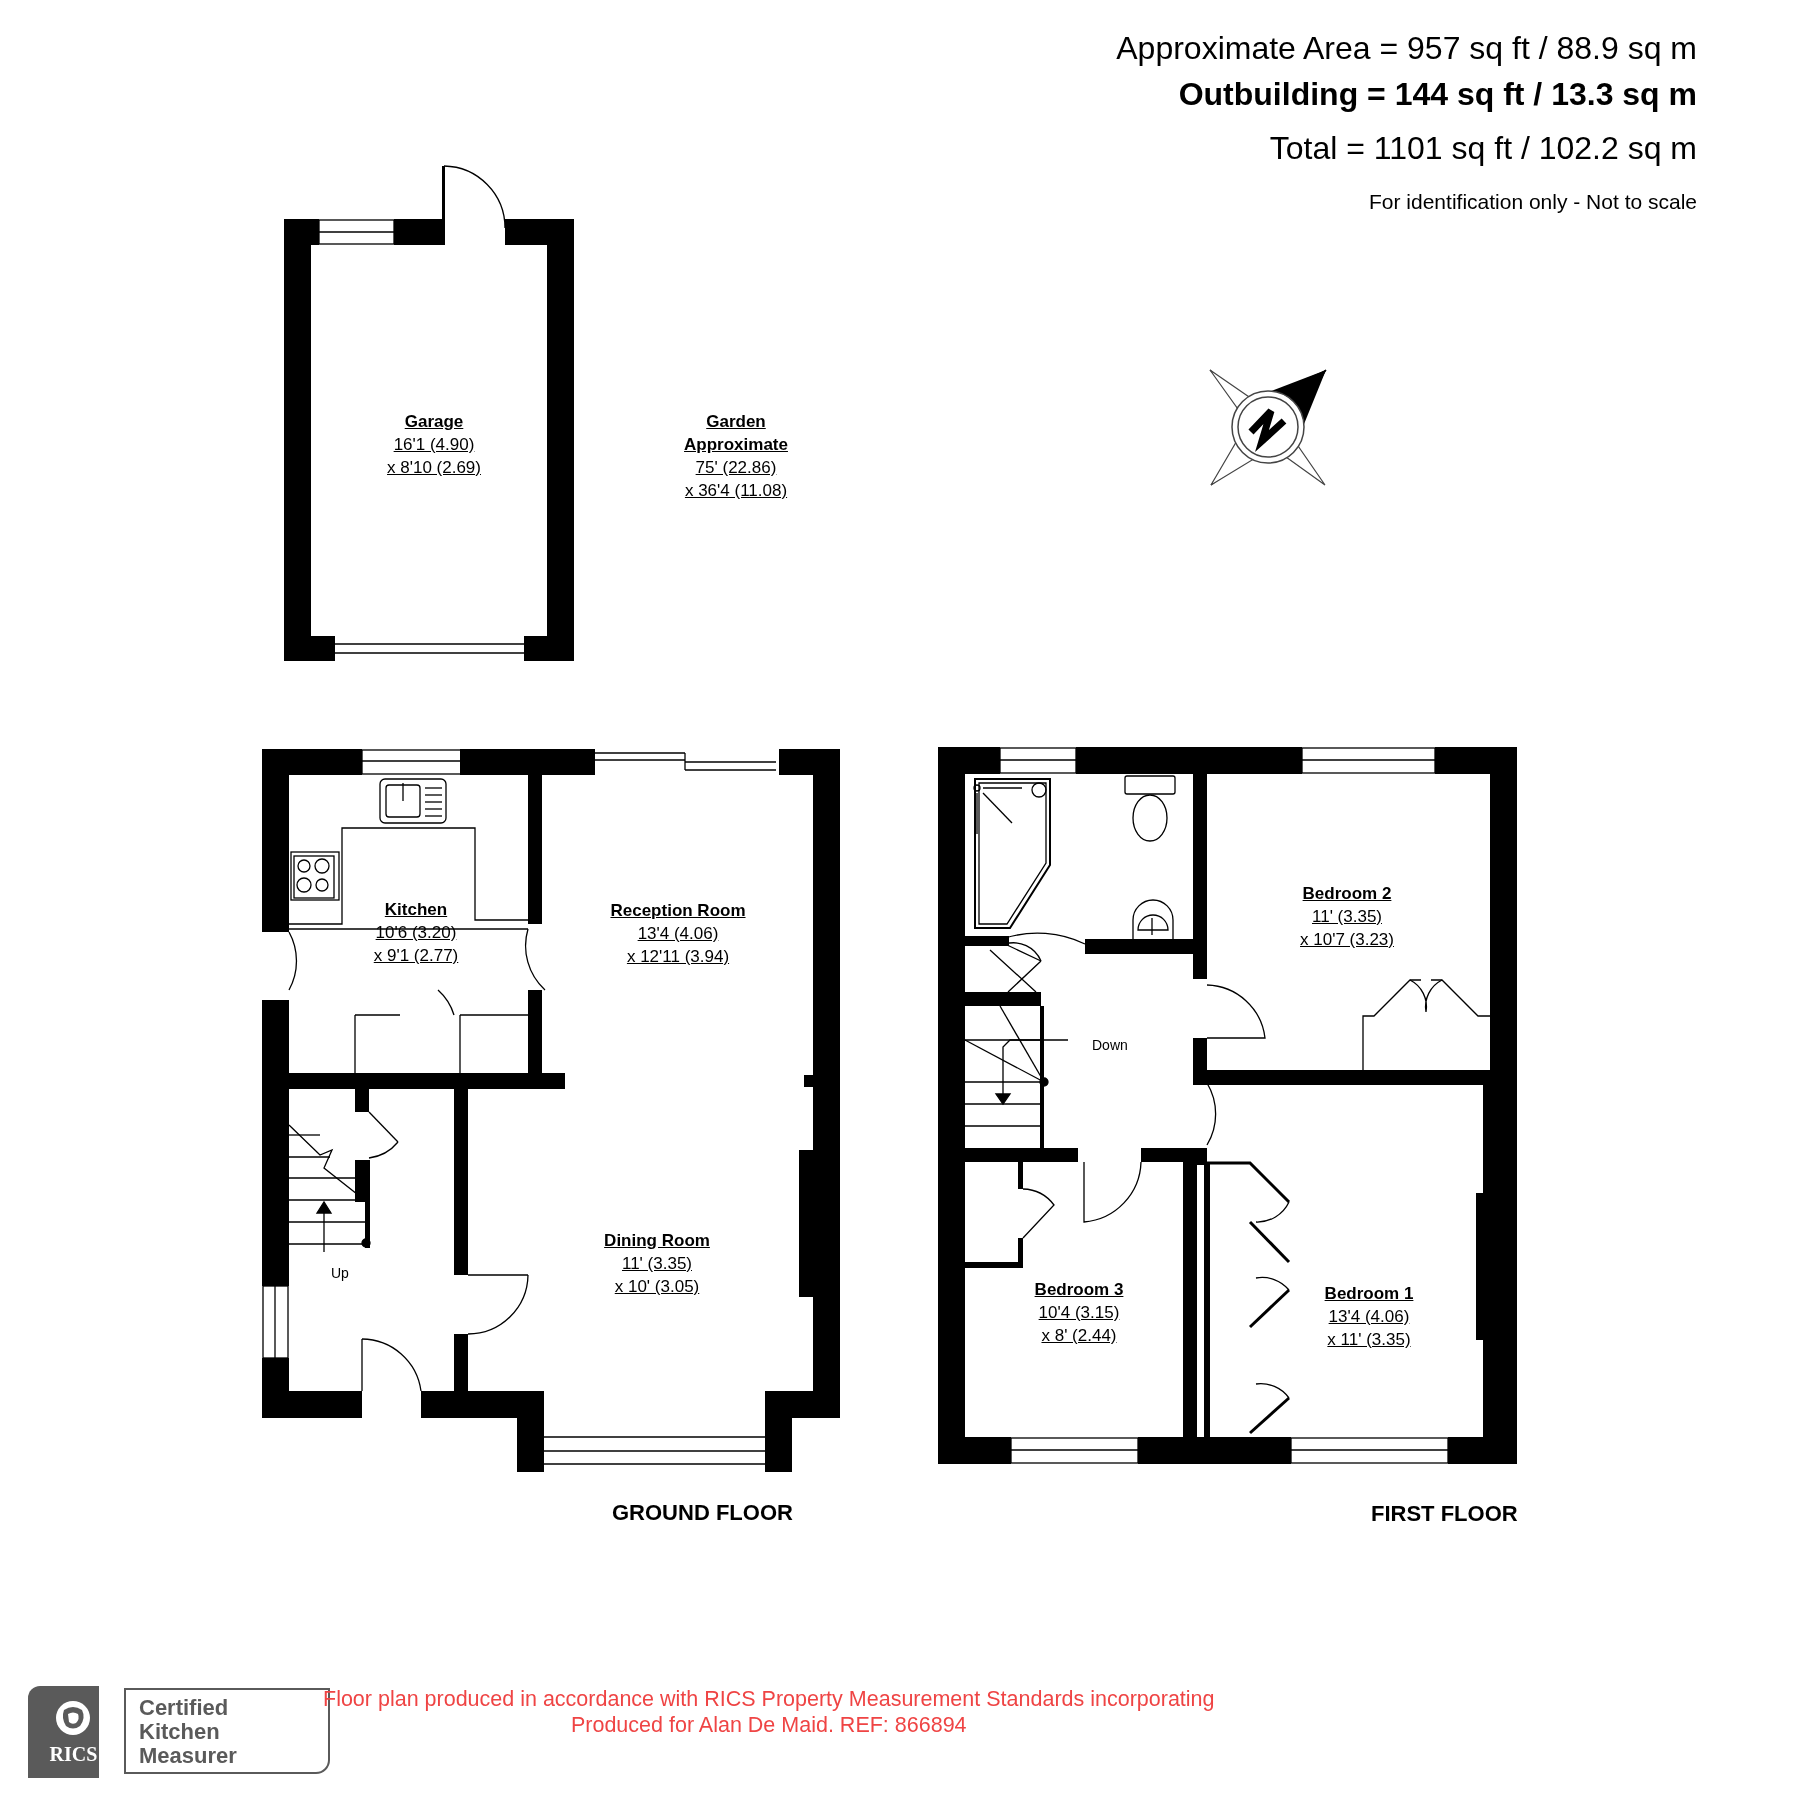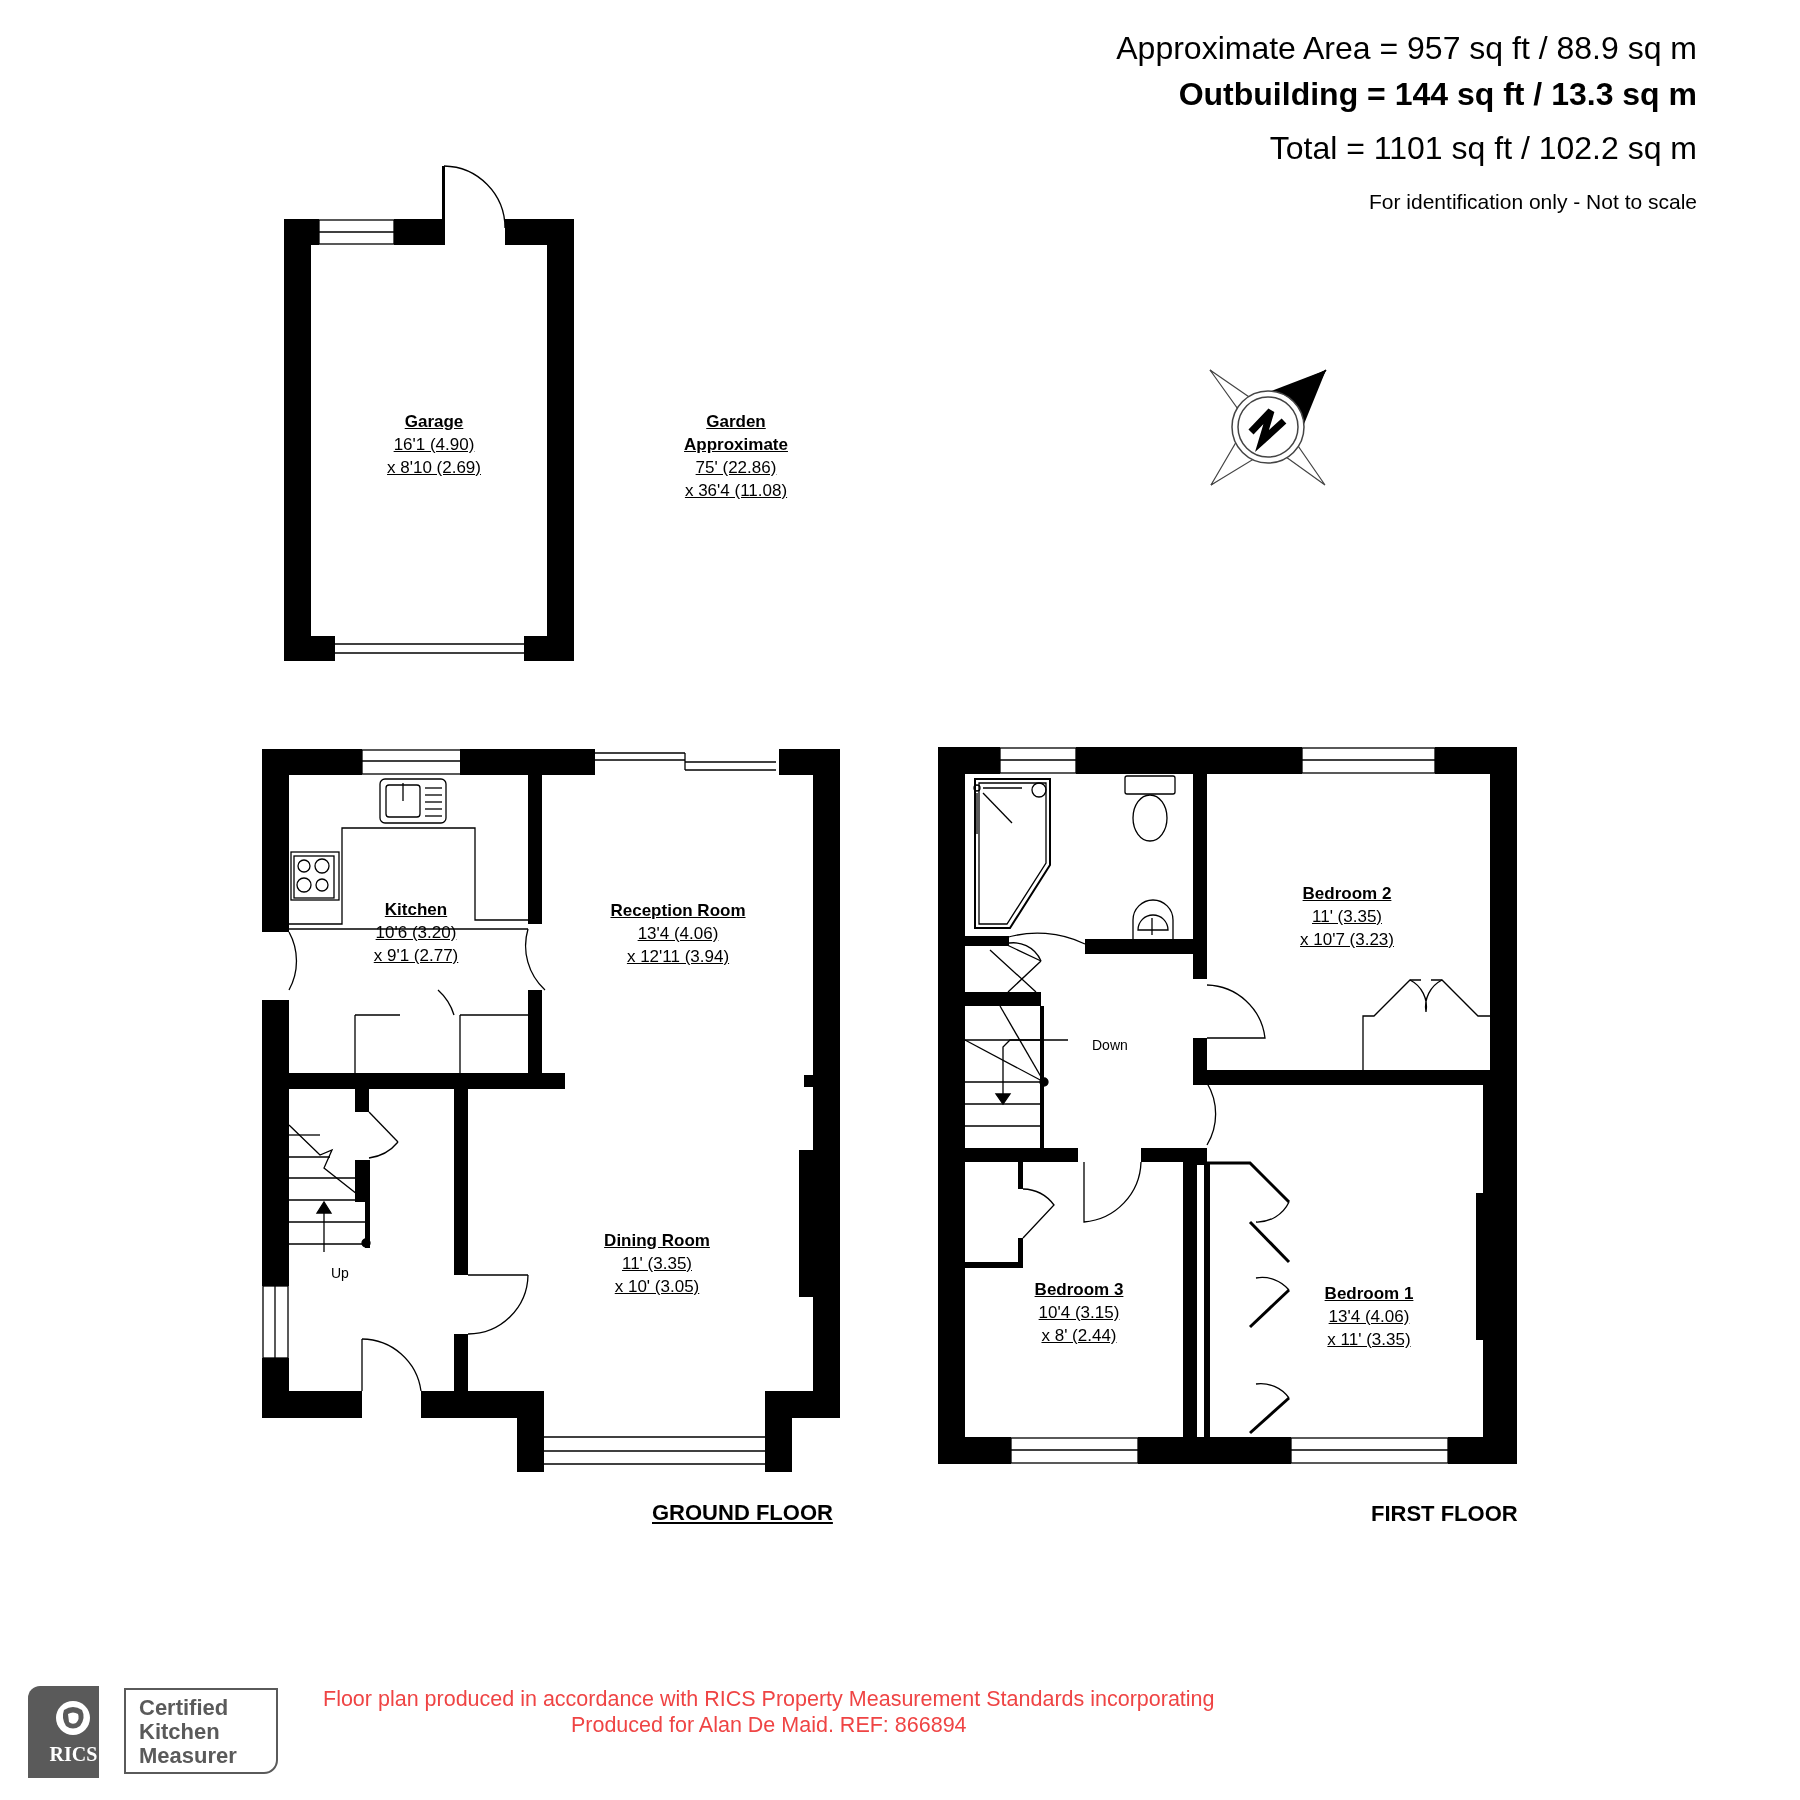"GROUND FLOOR" div.floor-label { left: 652px -> 612px; text-decoration: underline -> none }
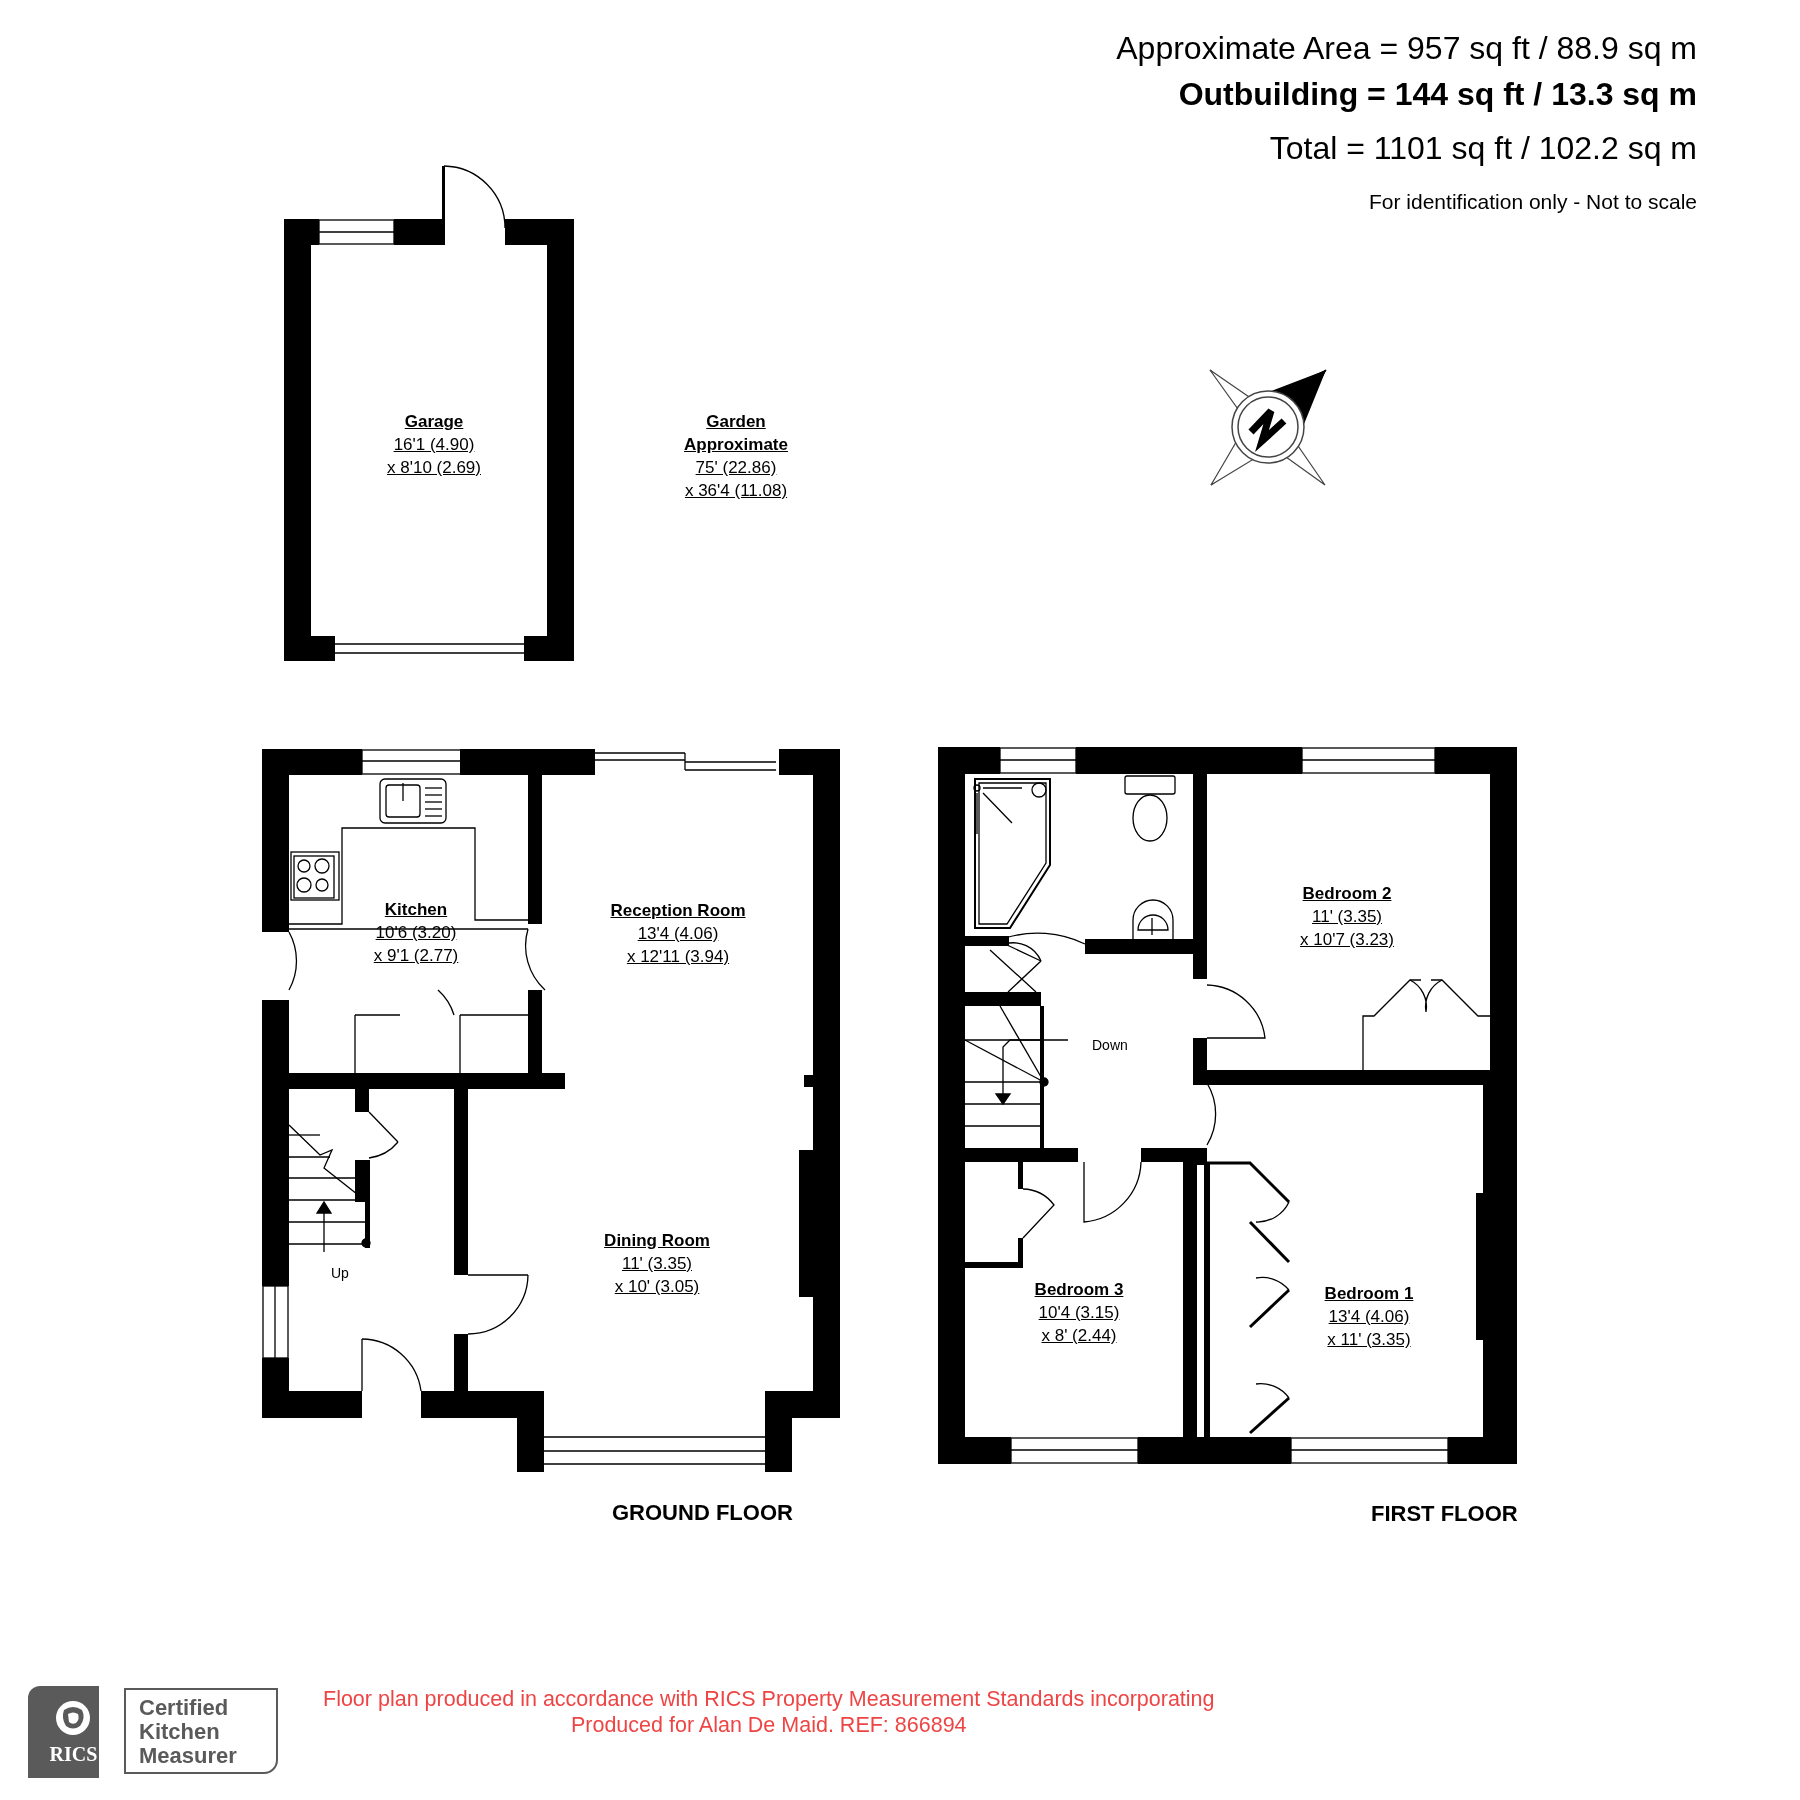"Certified" .badge-right { width: 154px -> 206px }
